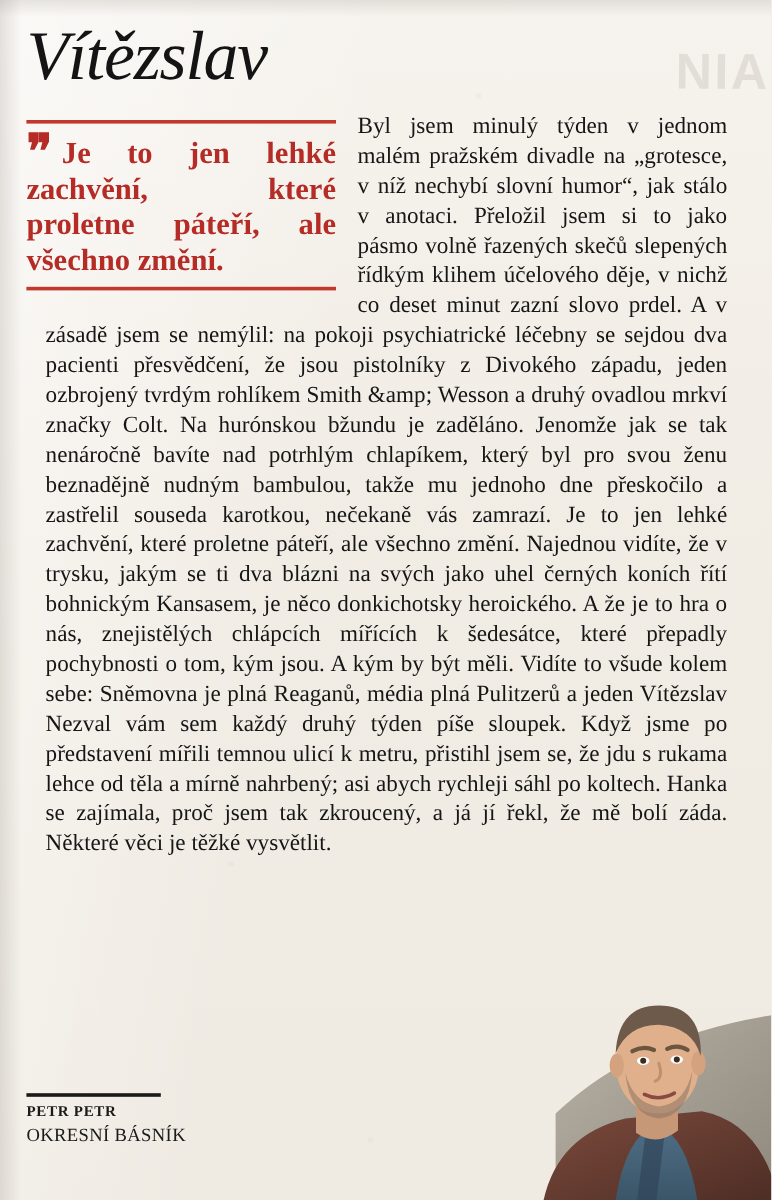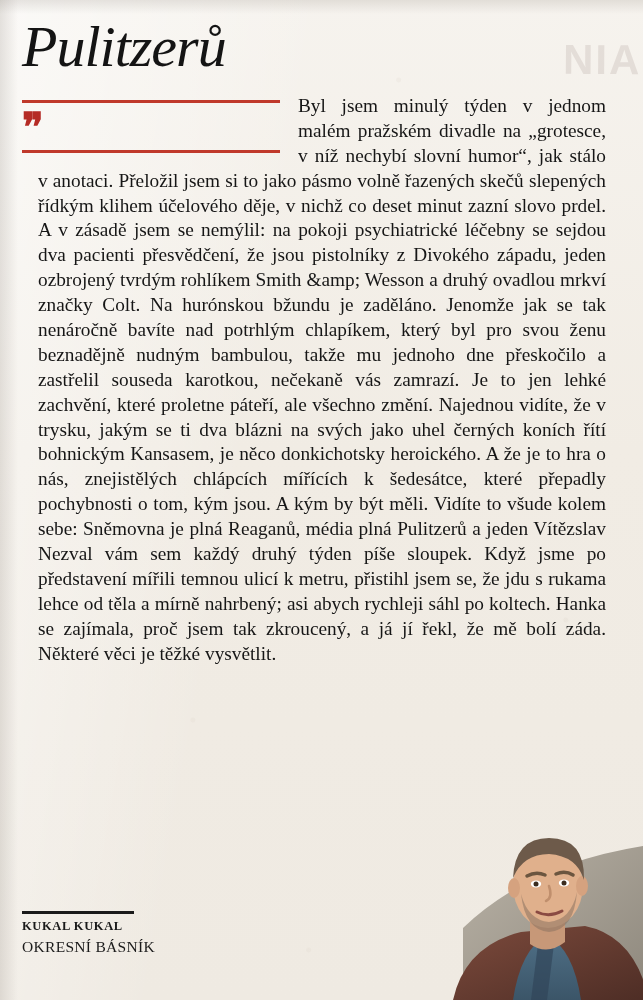"Pulitzerů" h1.headline { text: Pulitzerů -> Vítězslav }
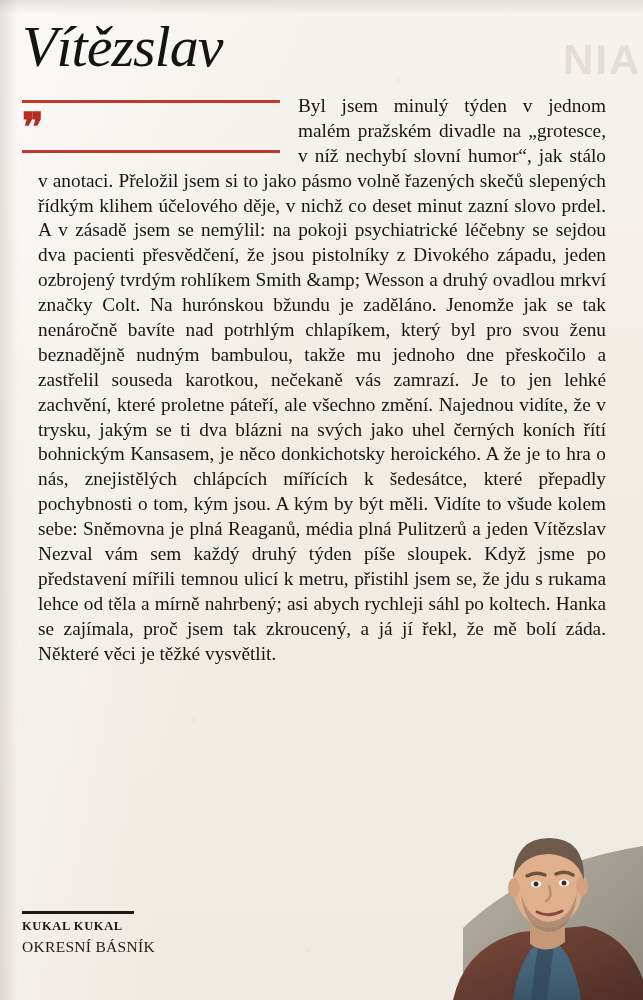"Je to jen lehké zachvění," span.qtext { html: none -> <span>Je to jen lehké zachvění, které proletne páteří, ale všechno změní.</span> }
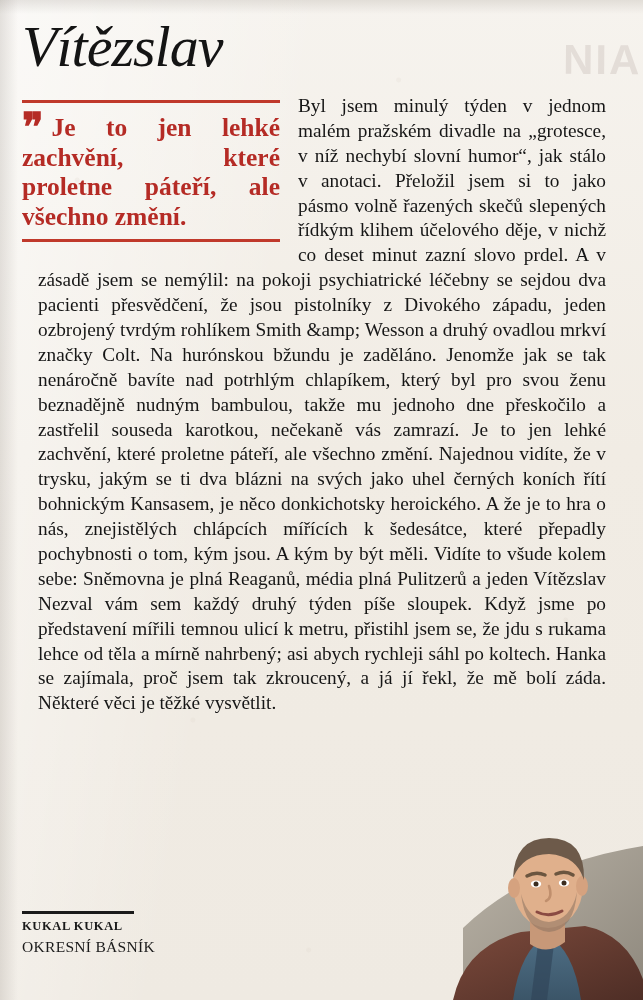"KUKAL KUKAL" div.name { text: KUKAL KUKAL -> PETR PETR }
